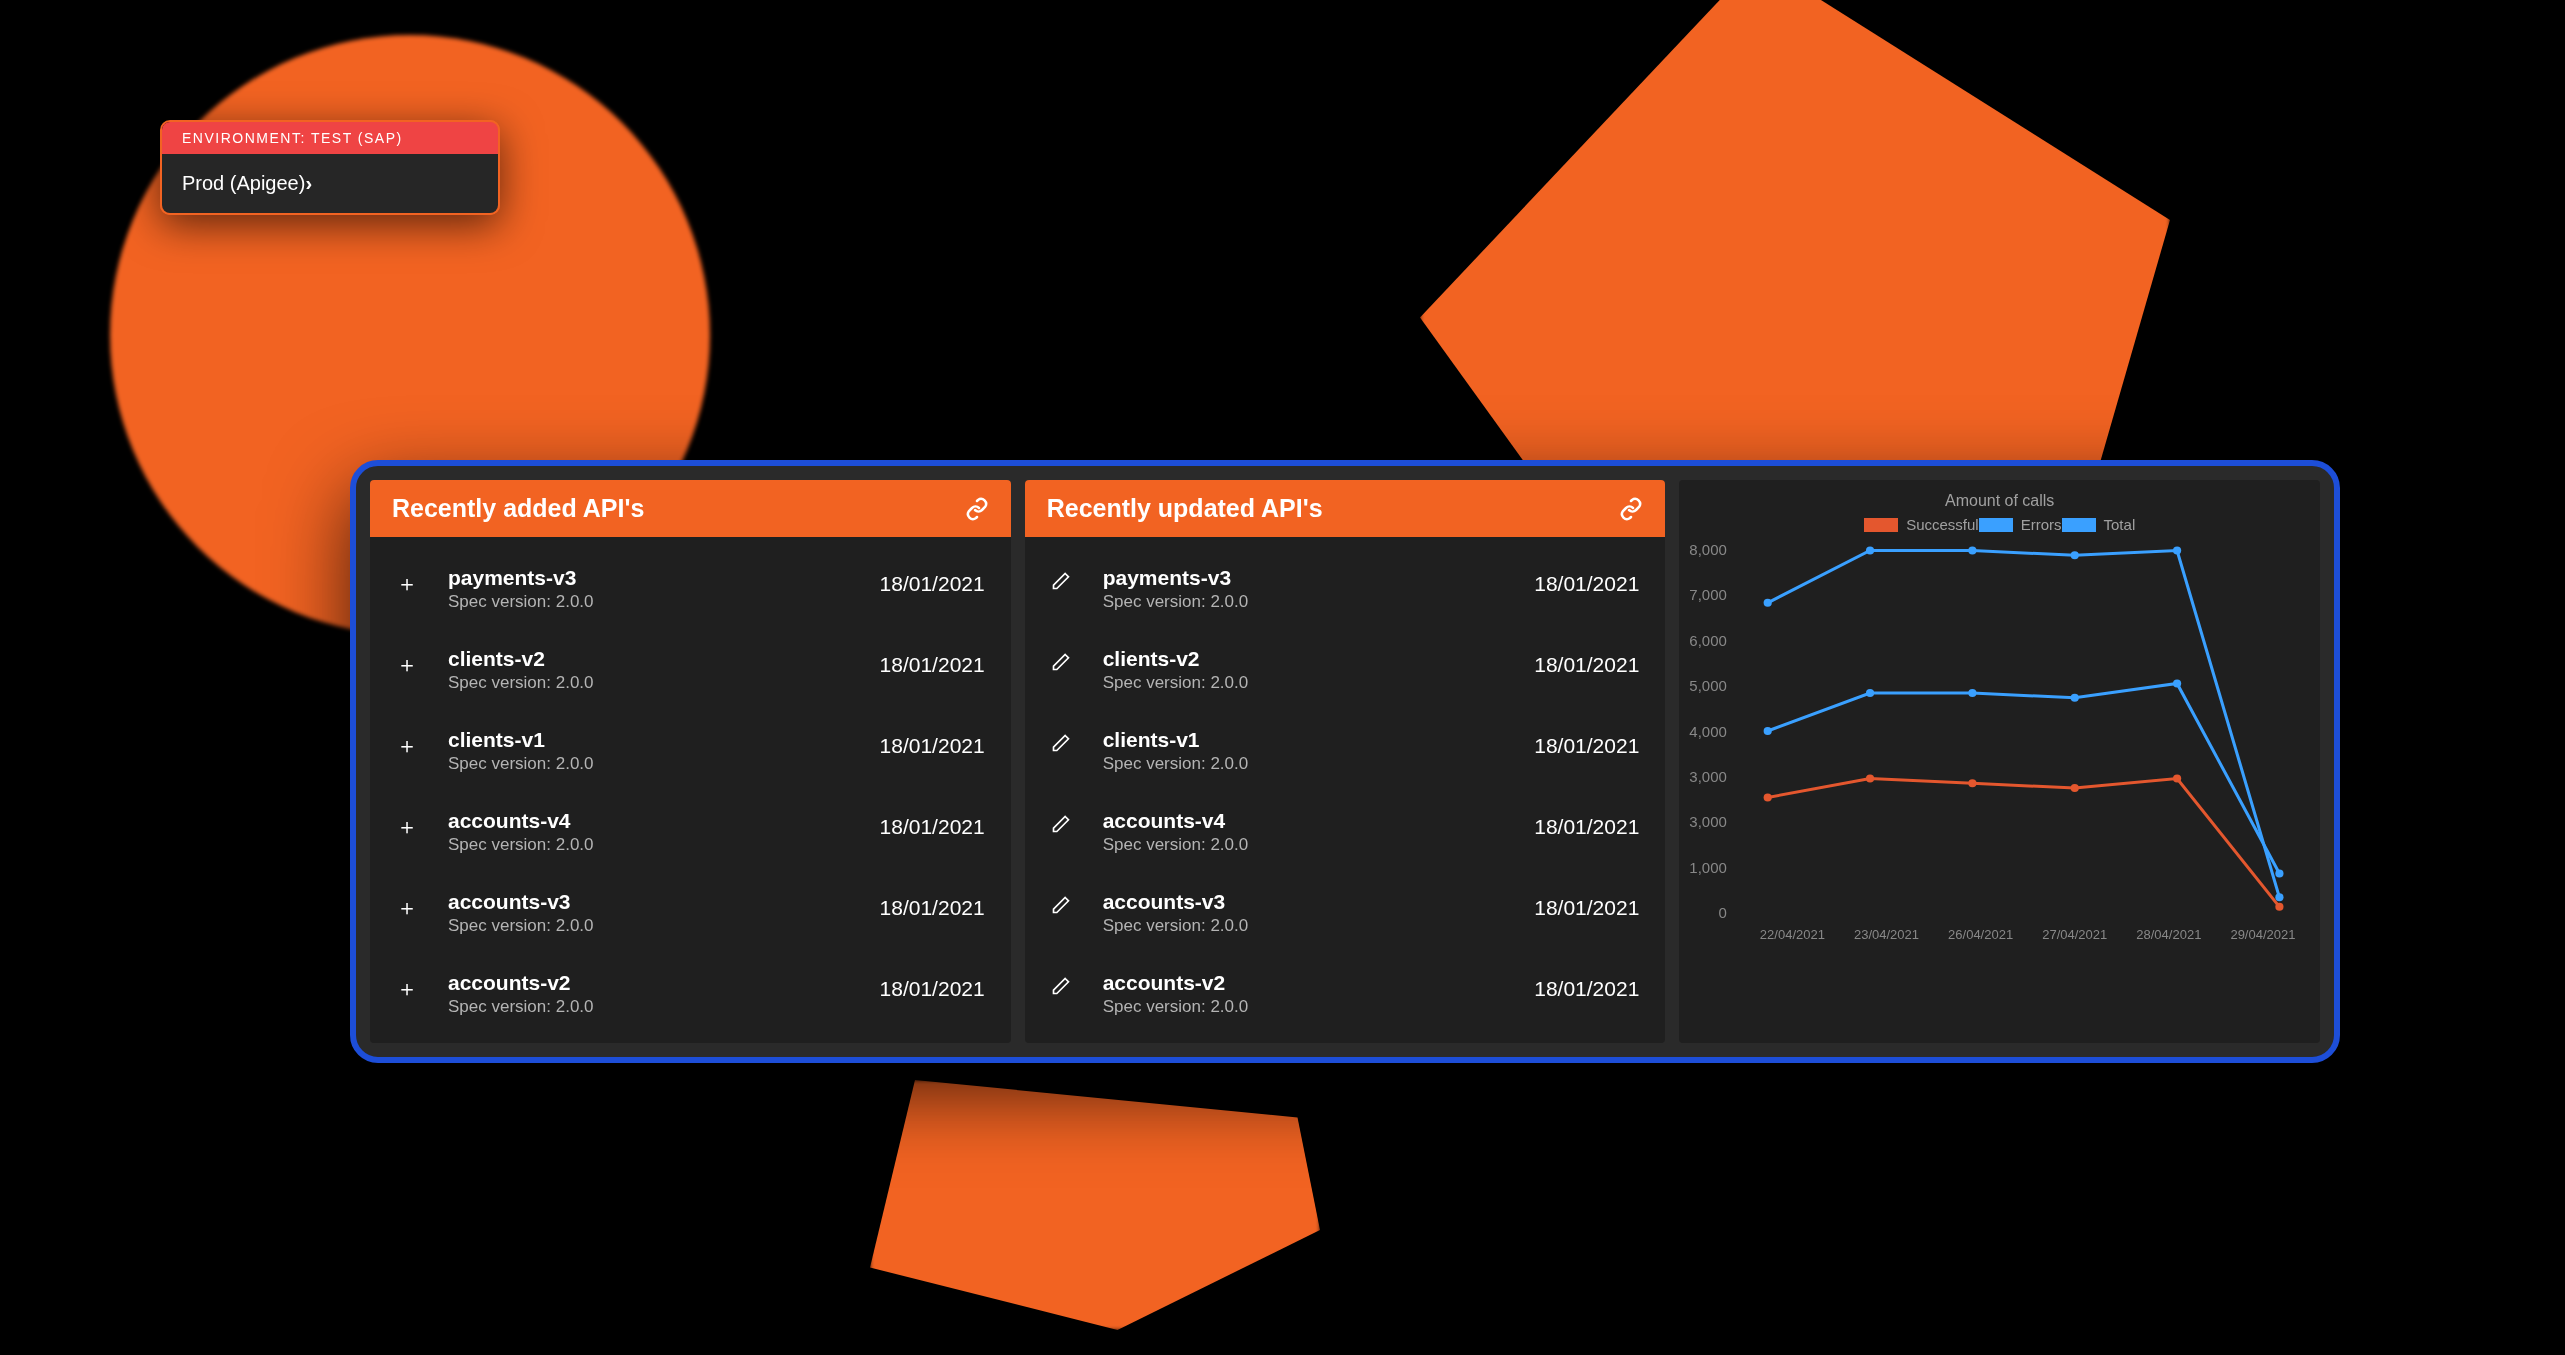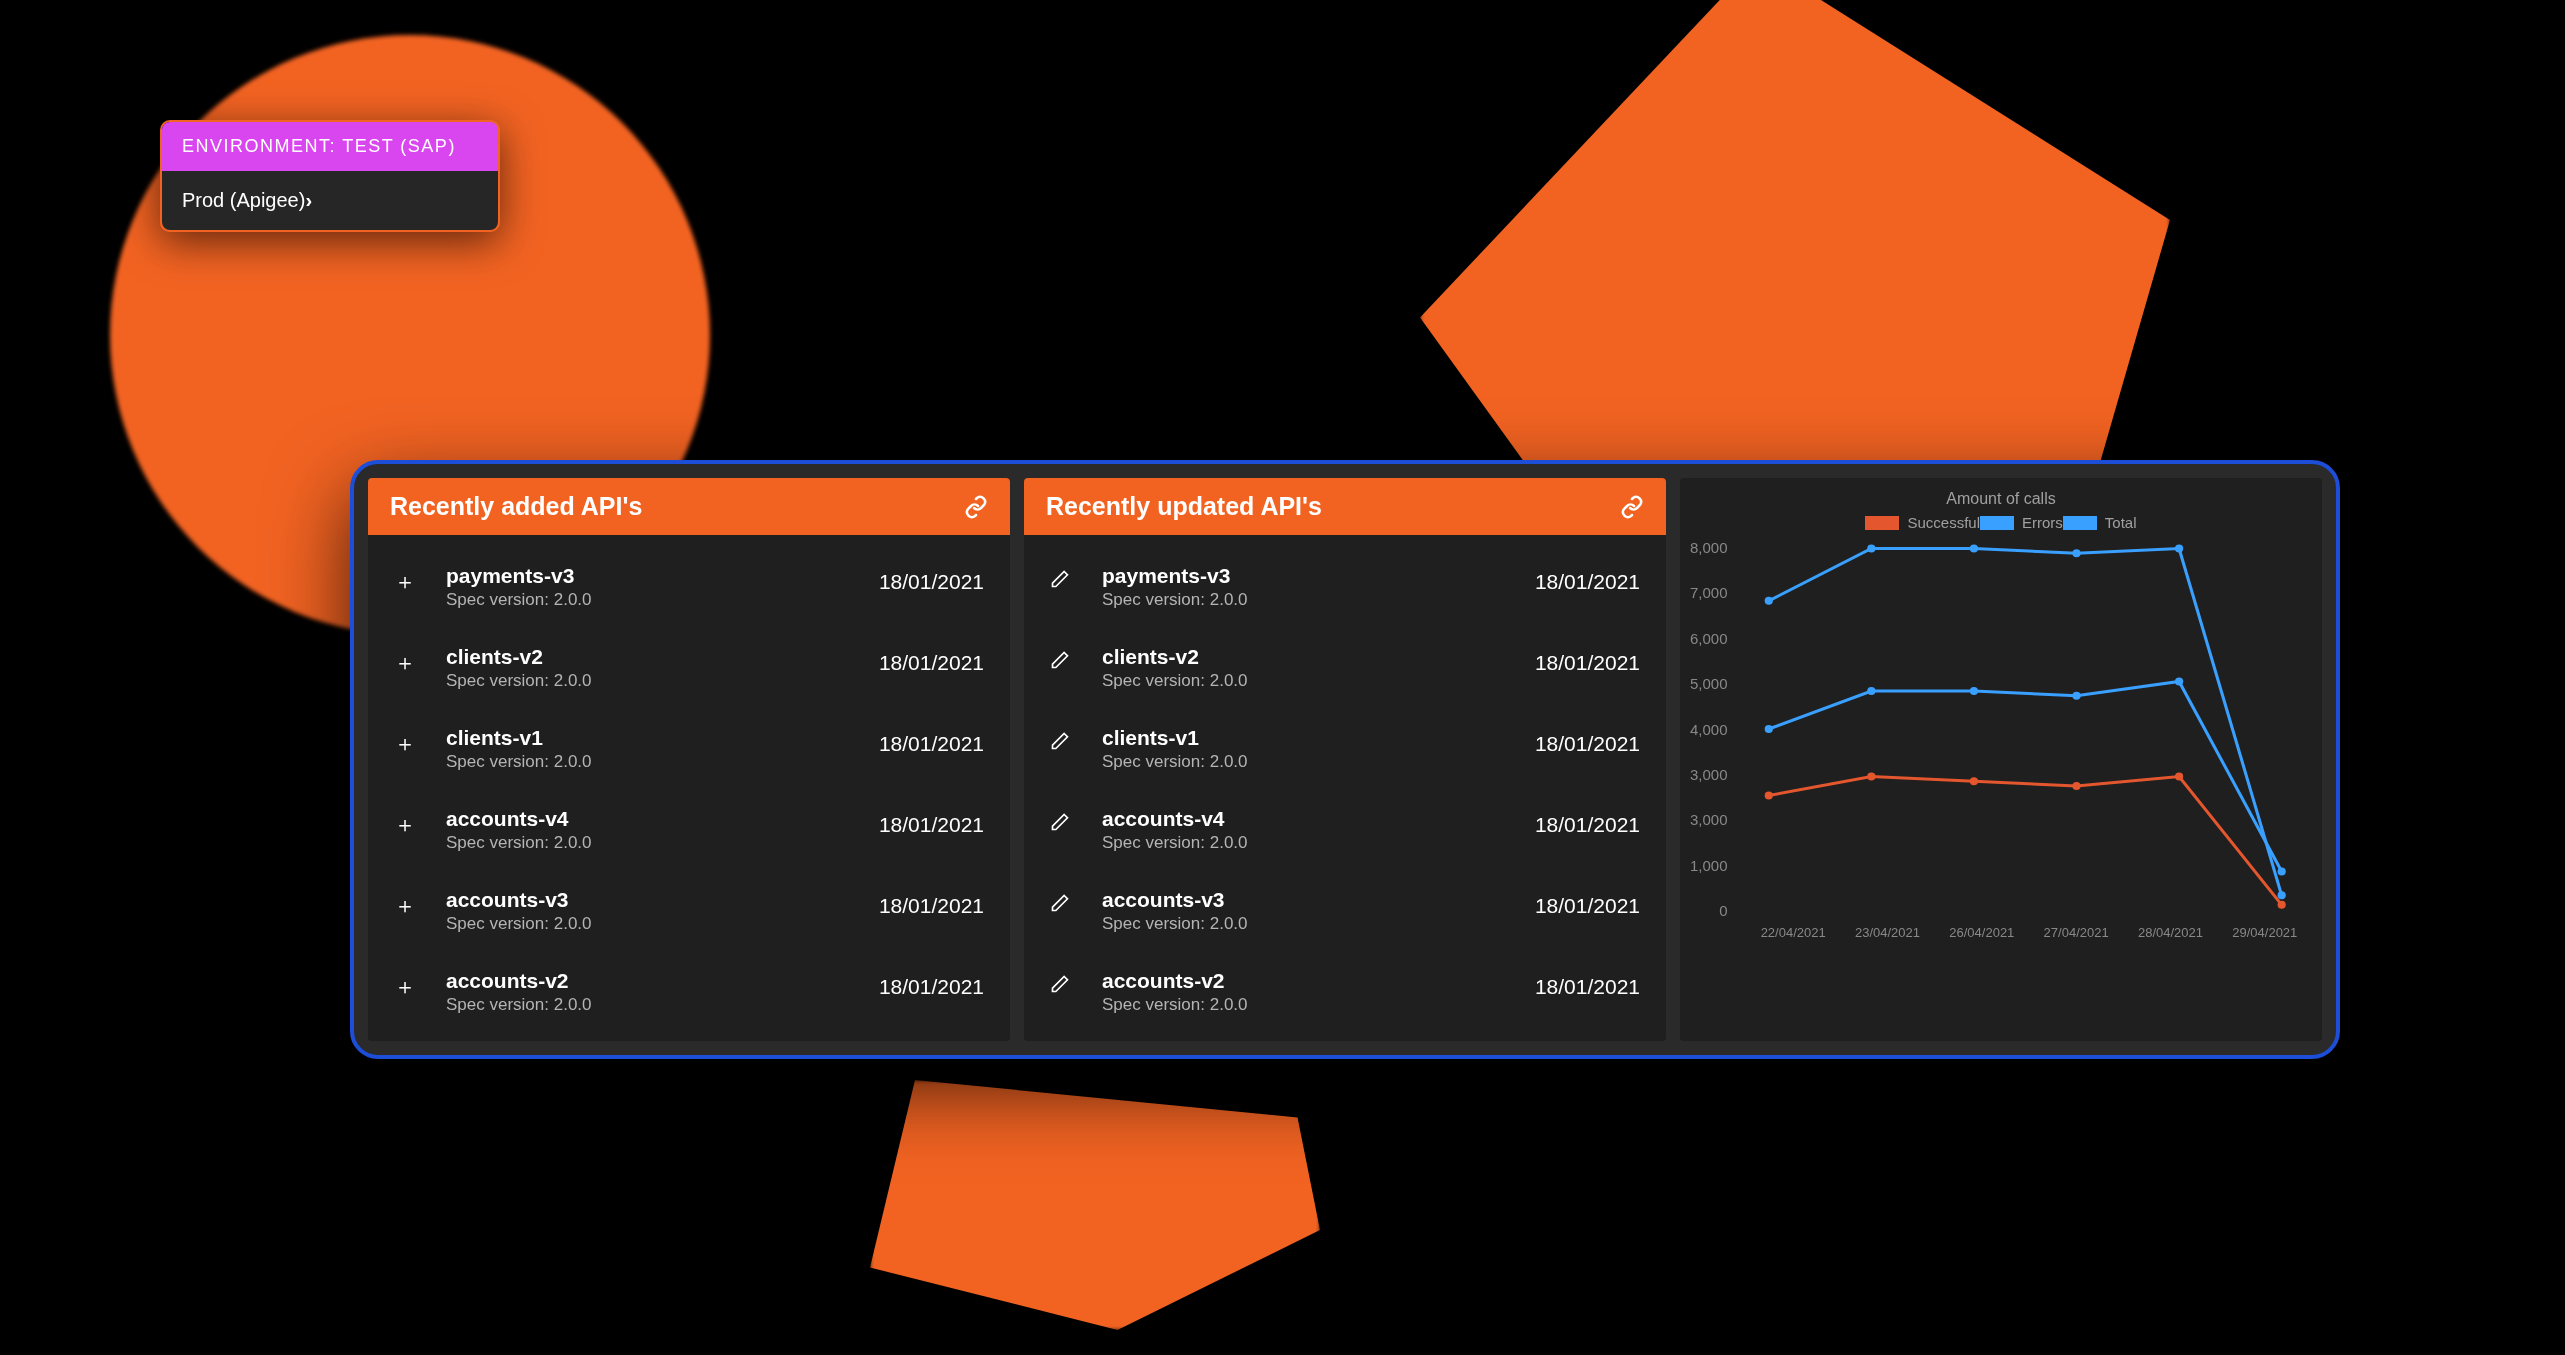"ENVIRONMENT: TEST (SAP)" .env-header { background: #d946ef -> #ef4444; font-size: 18px -> 14px; padding: 14px 20px -> 8px 20px }
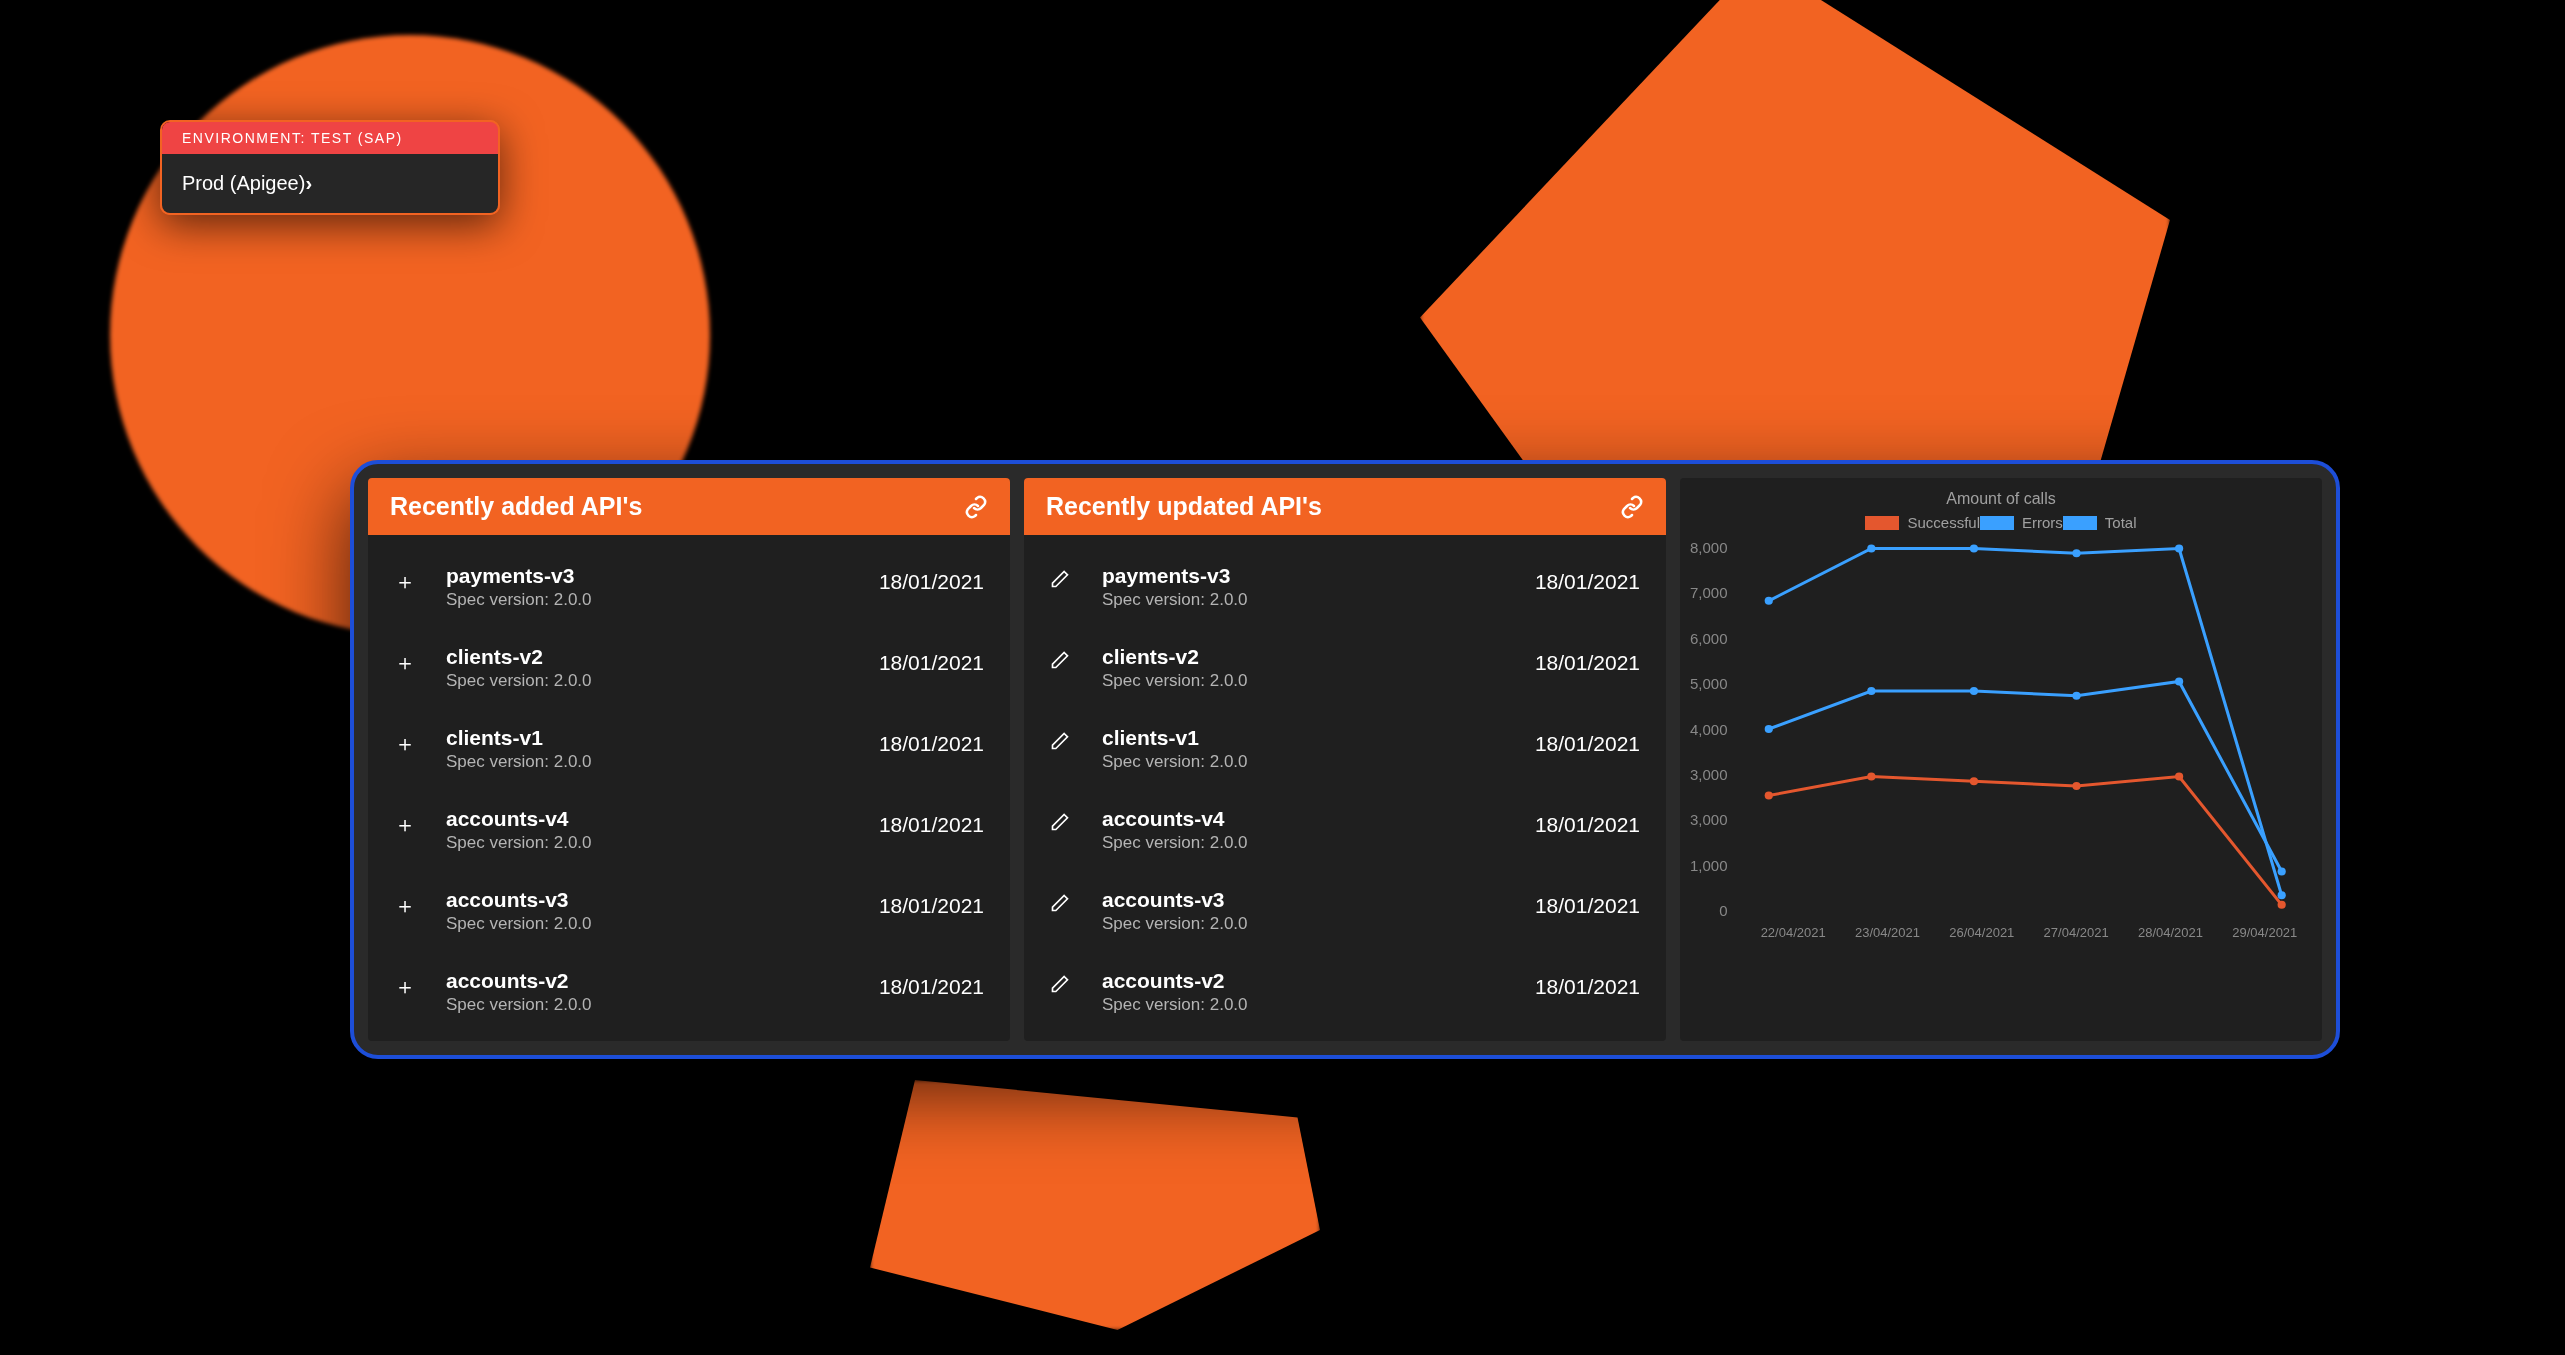"Recently added API's" .dashboard { border: 4px solid #1d4ed8 -> 6px solid #1d4ed8 }
